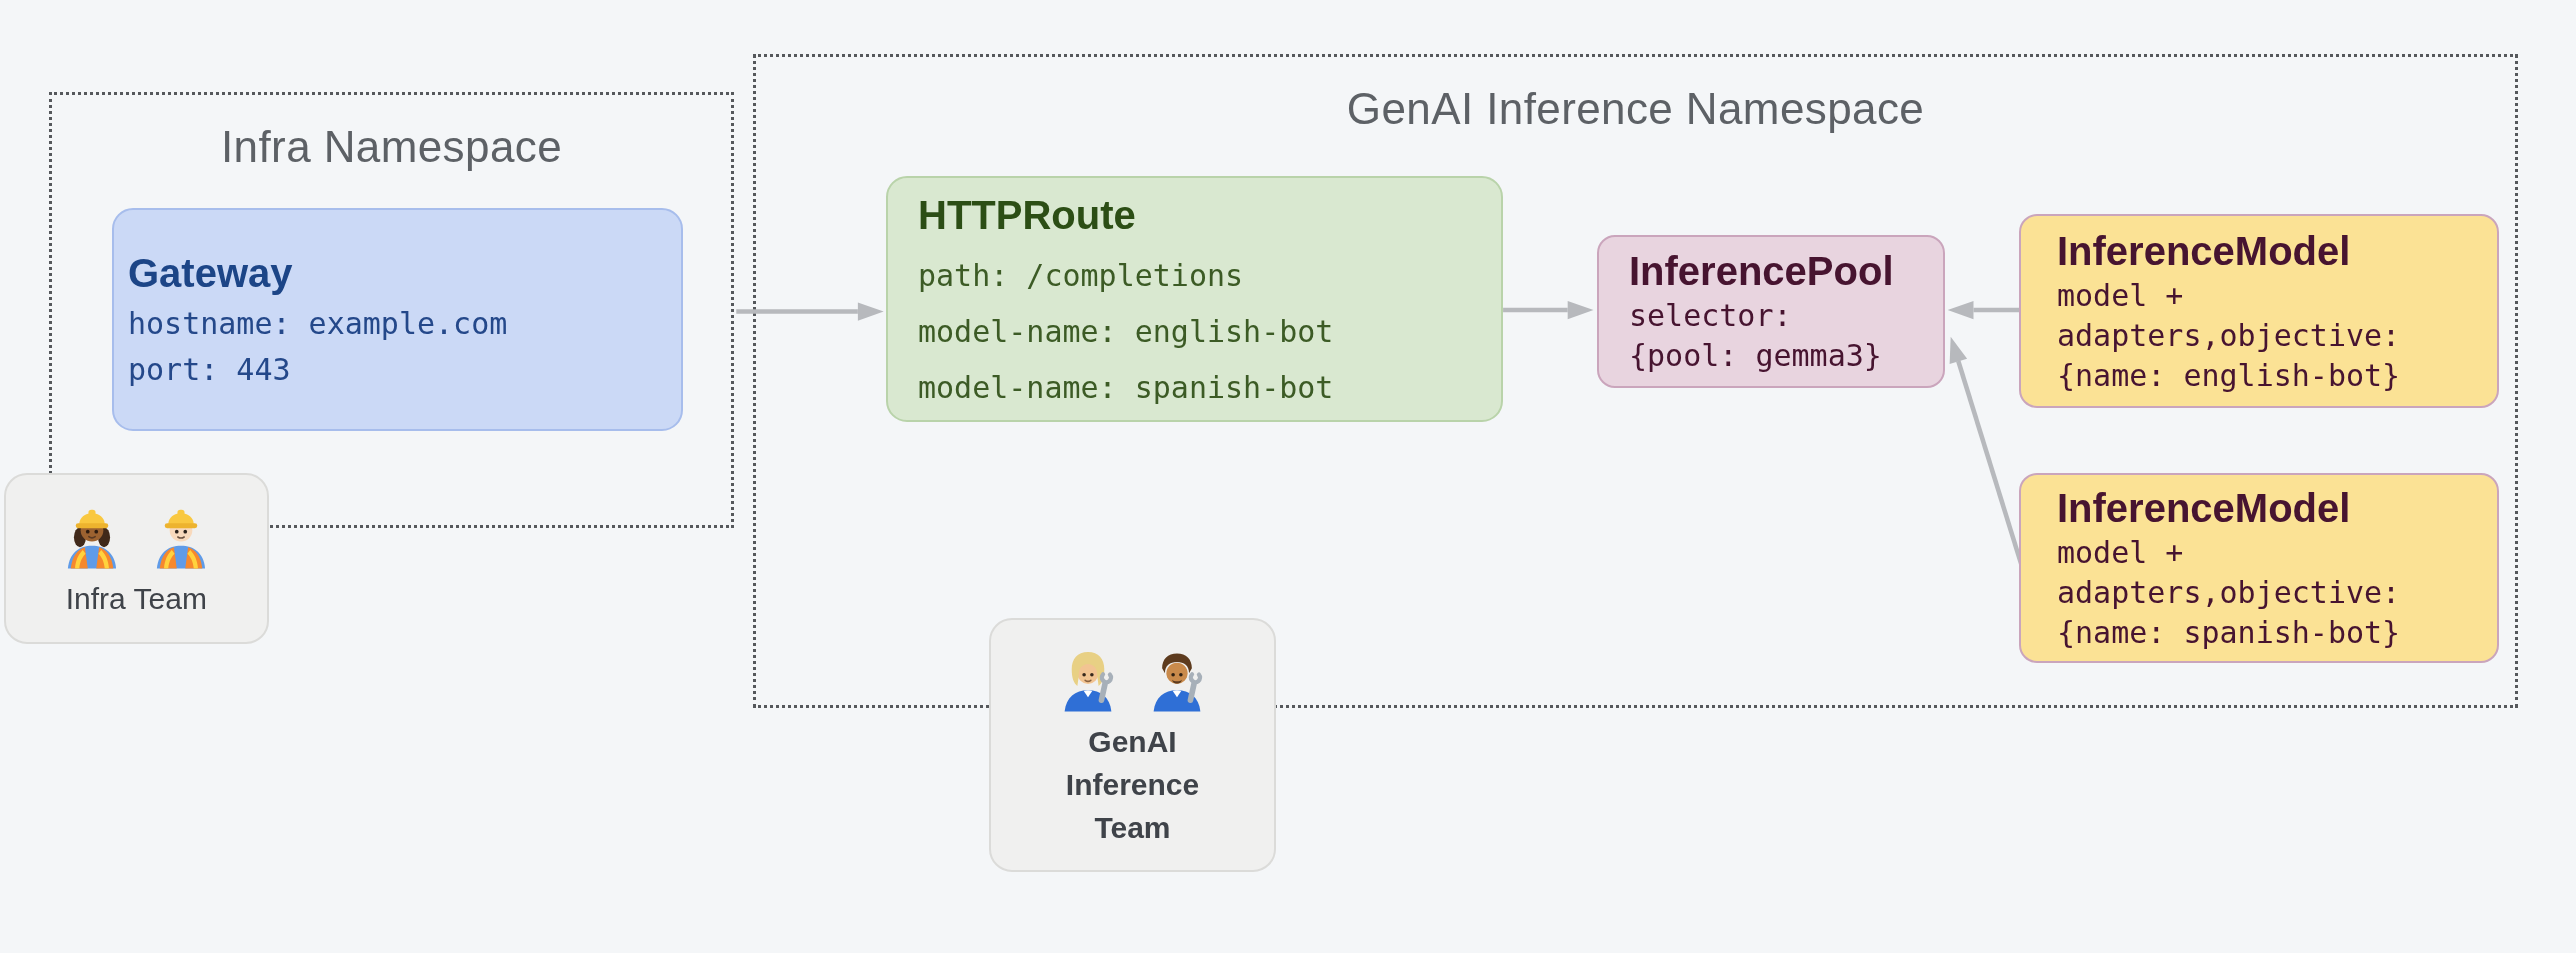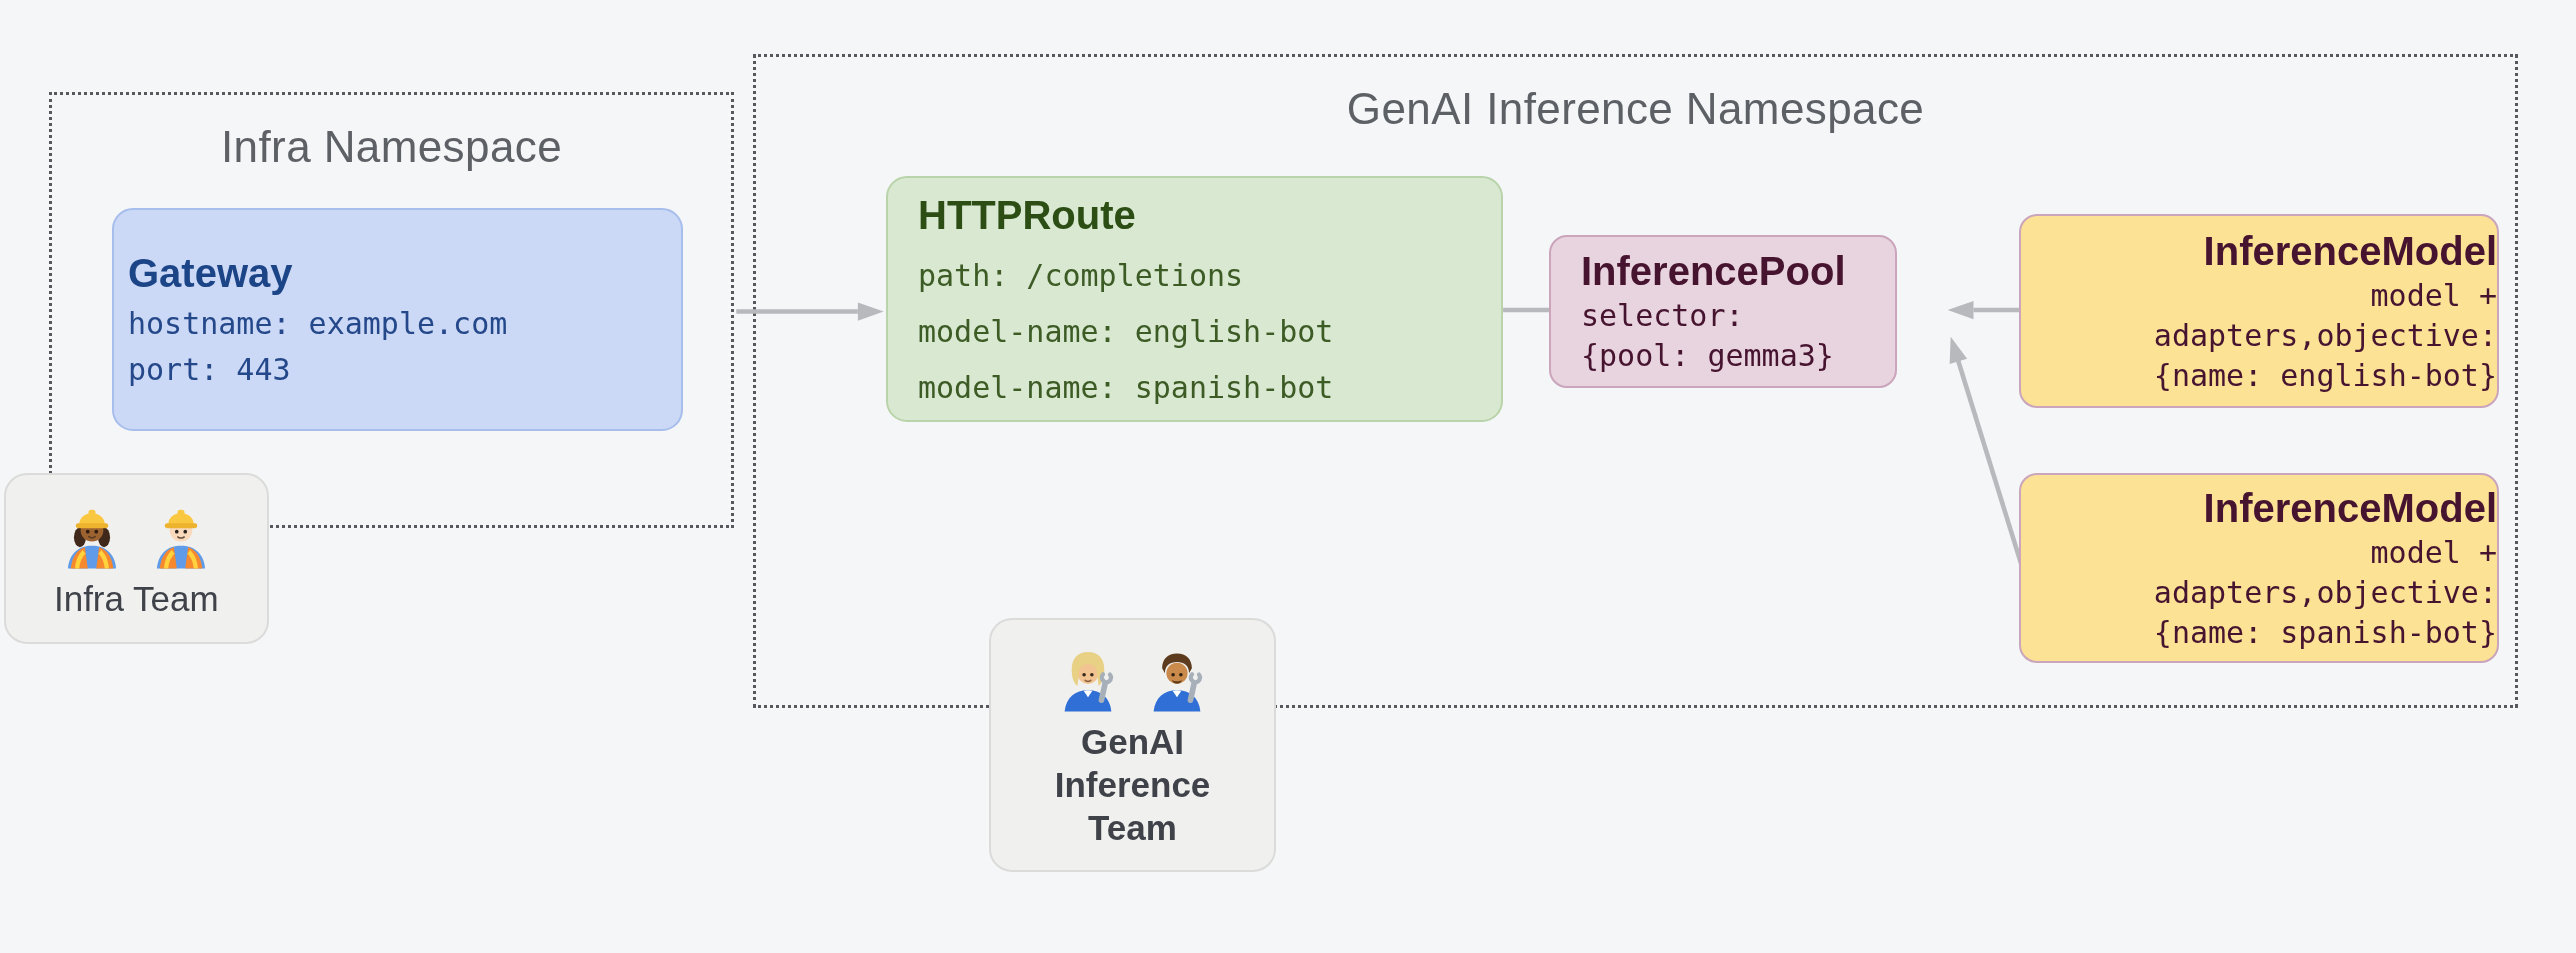"InferencePool" .node-pool { left: 1549px -> 1597px }
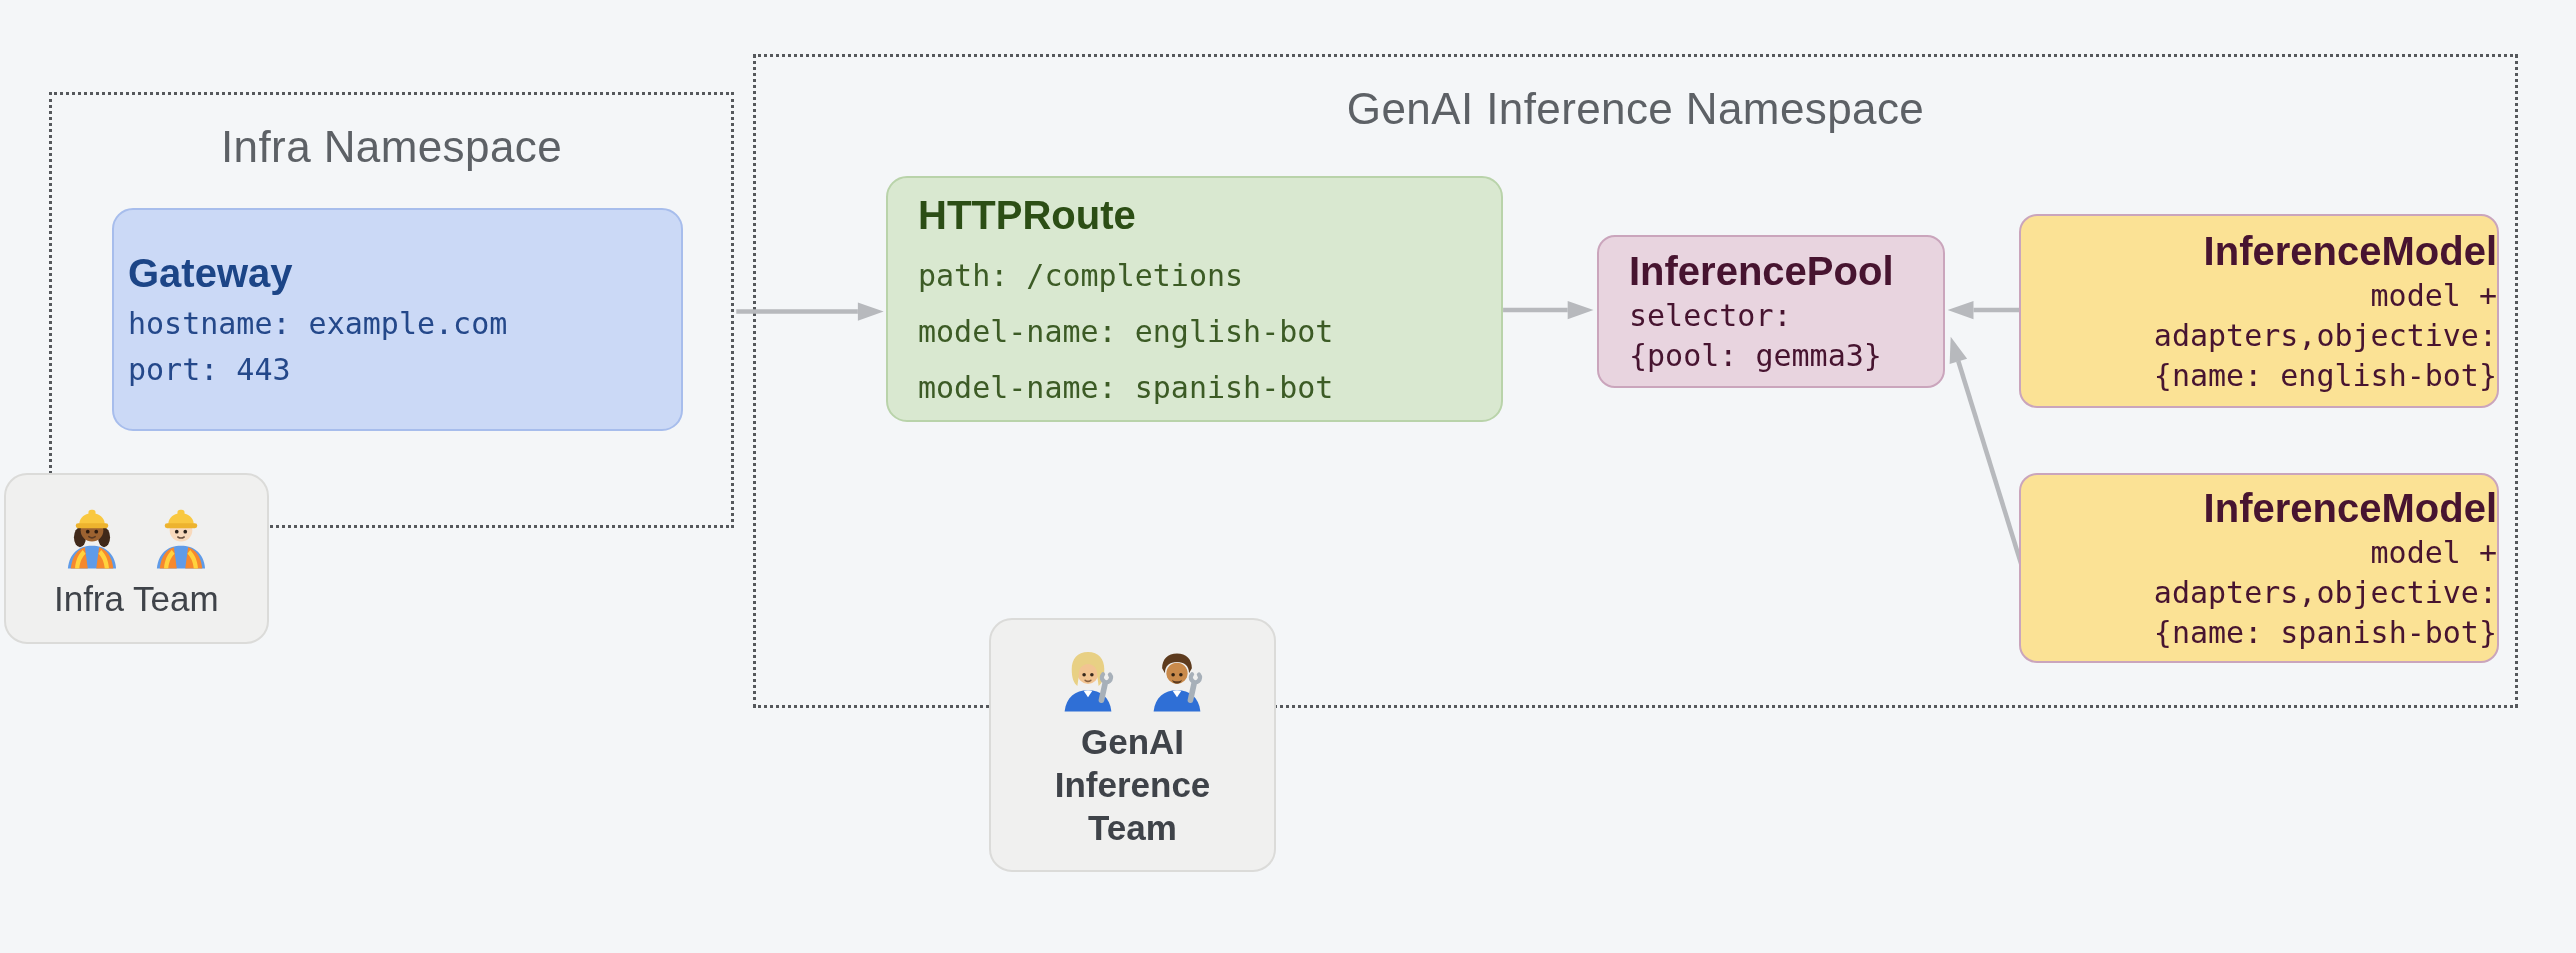"InferenceModel" .node-model { align-items: flex-end -> none; padding-left: 28px -> 36px }
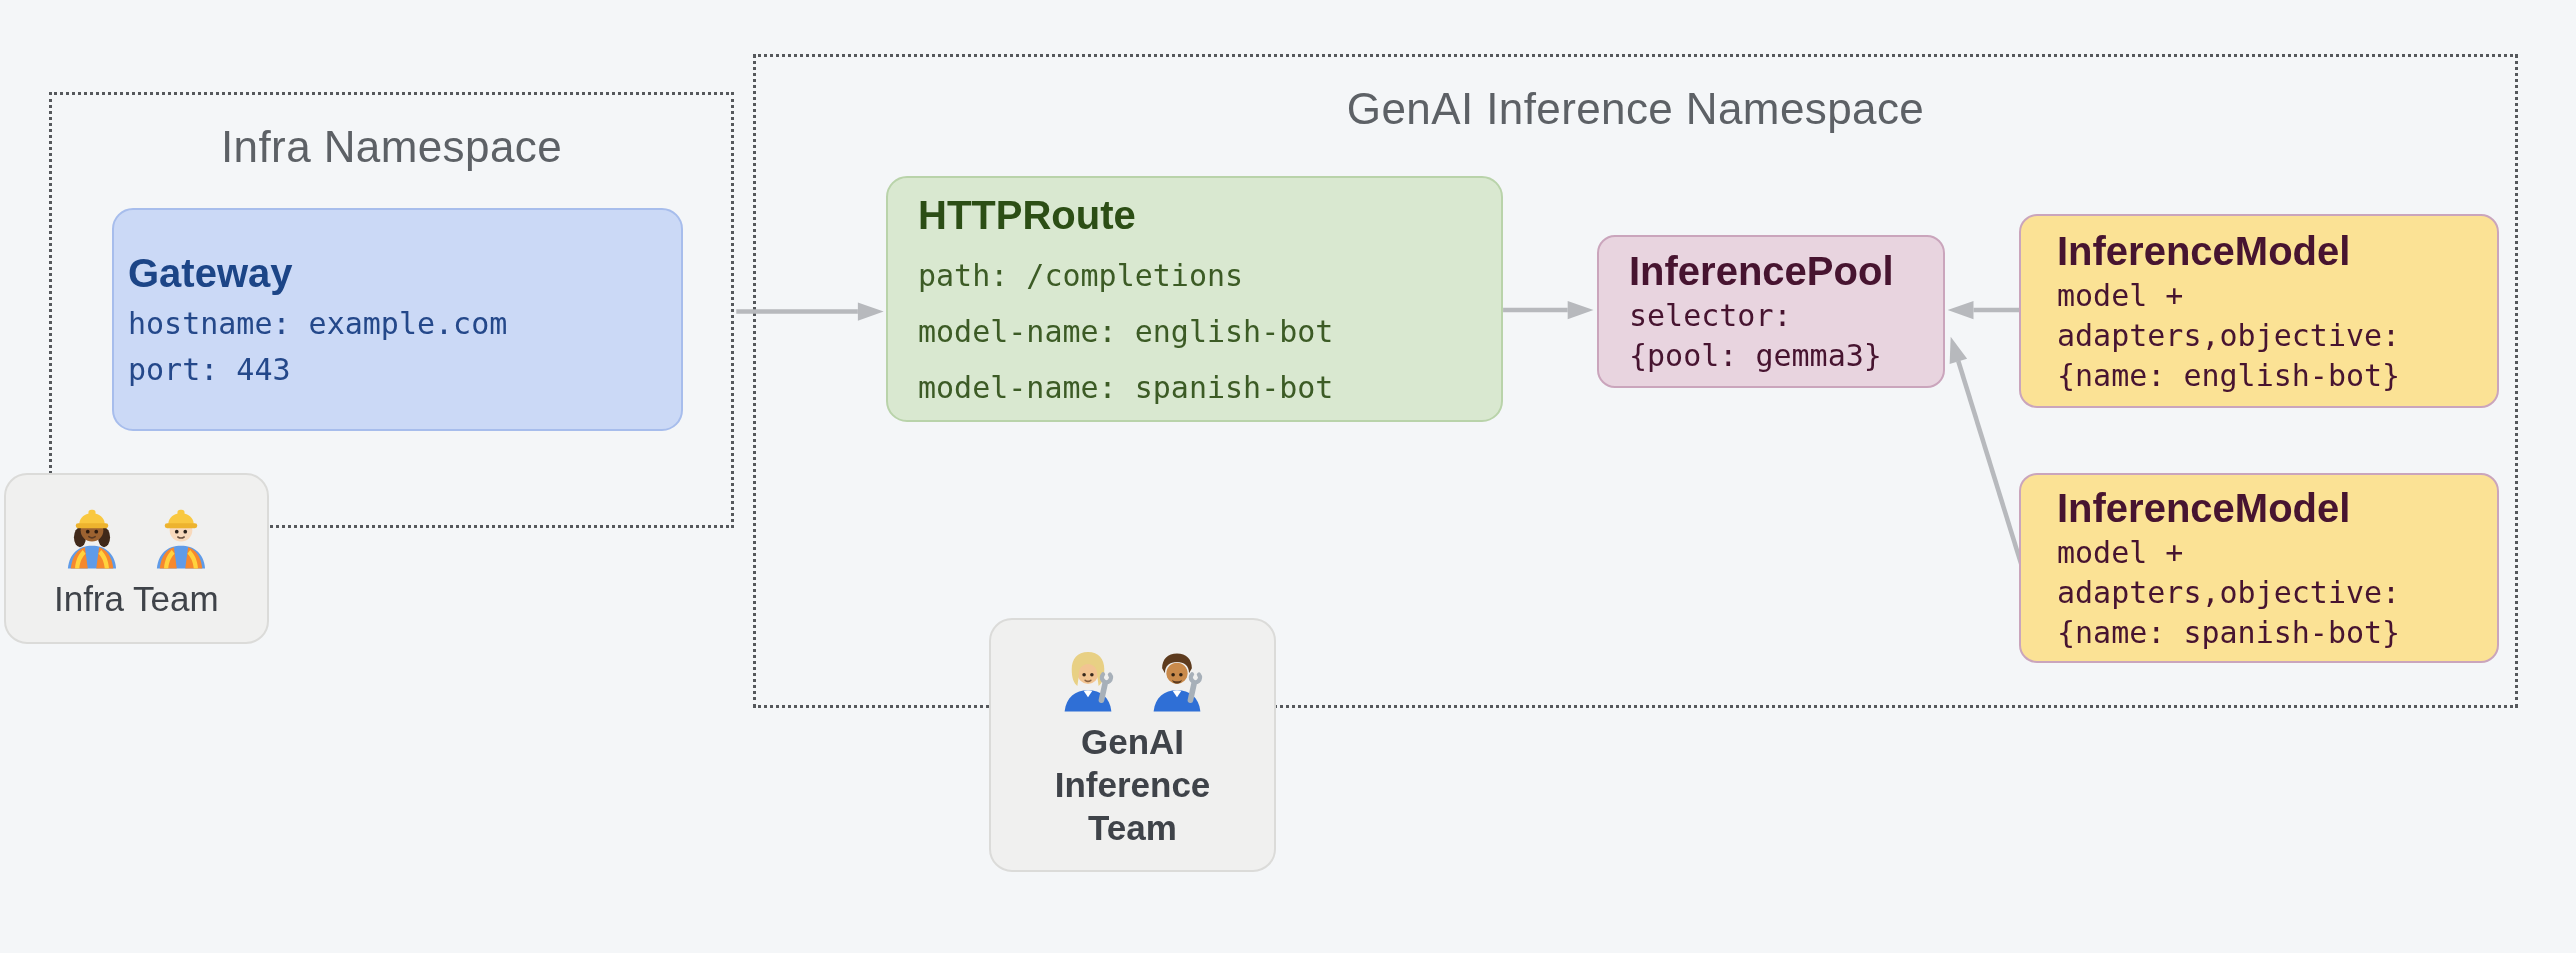"Infra Team" .team-label { font-size: 35px -> 30px }
